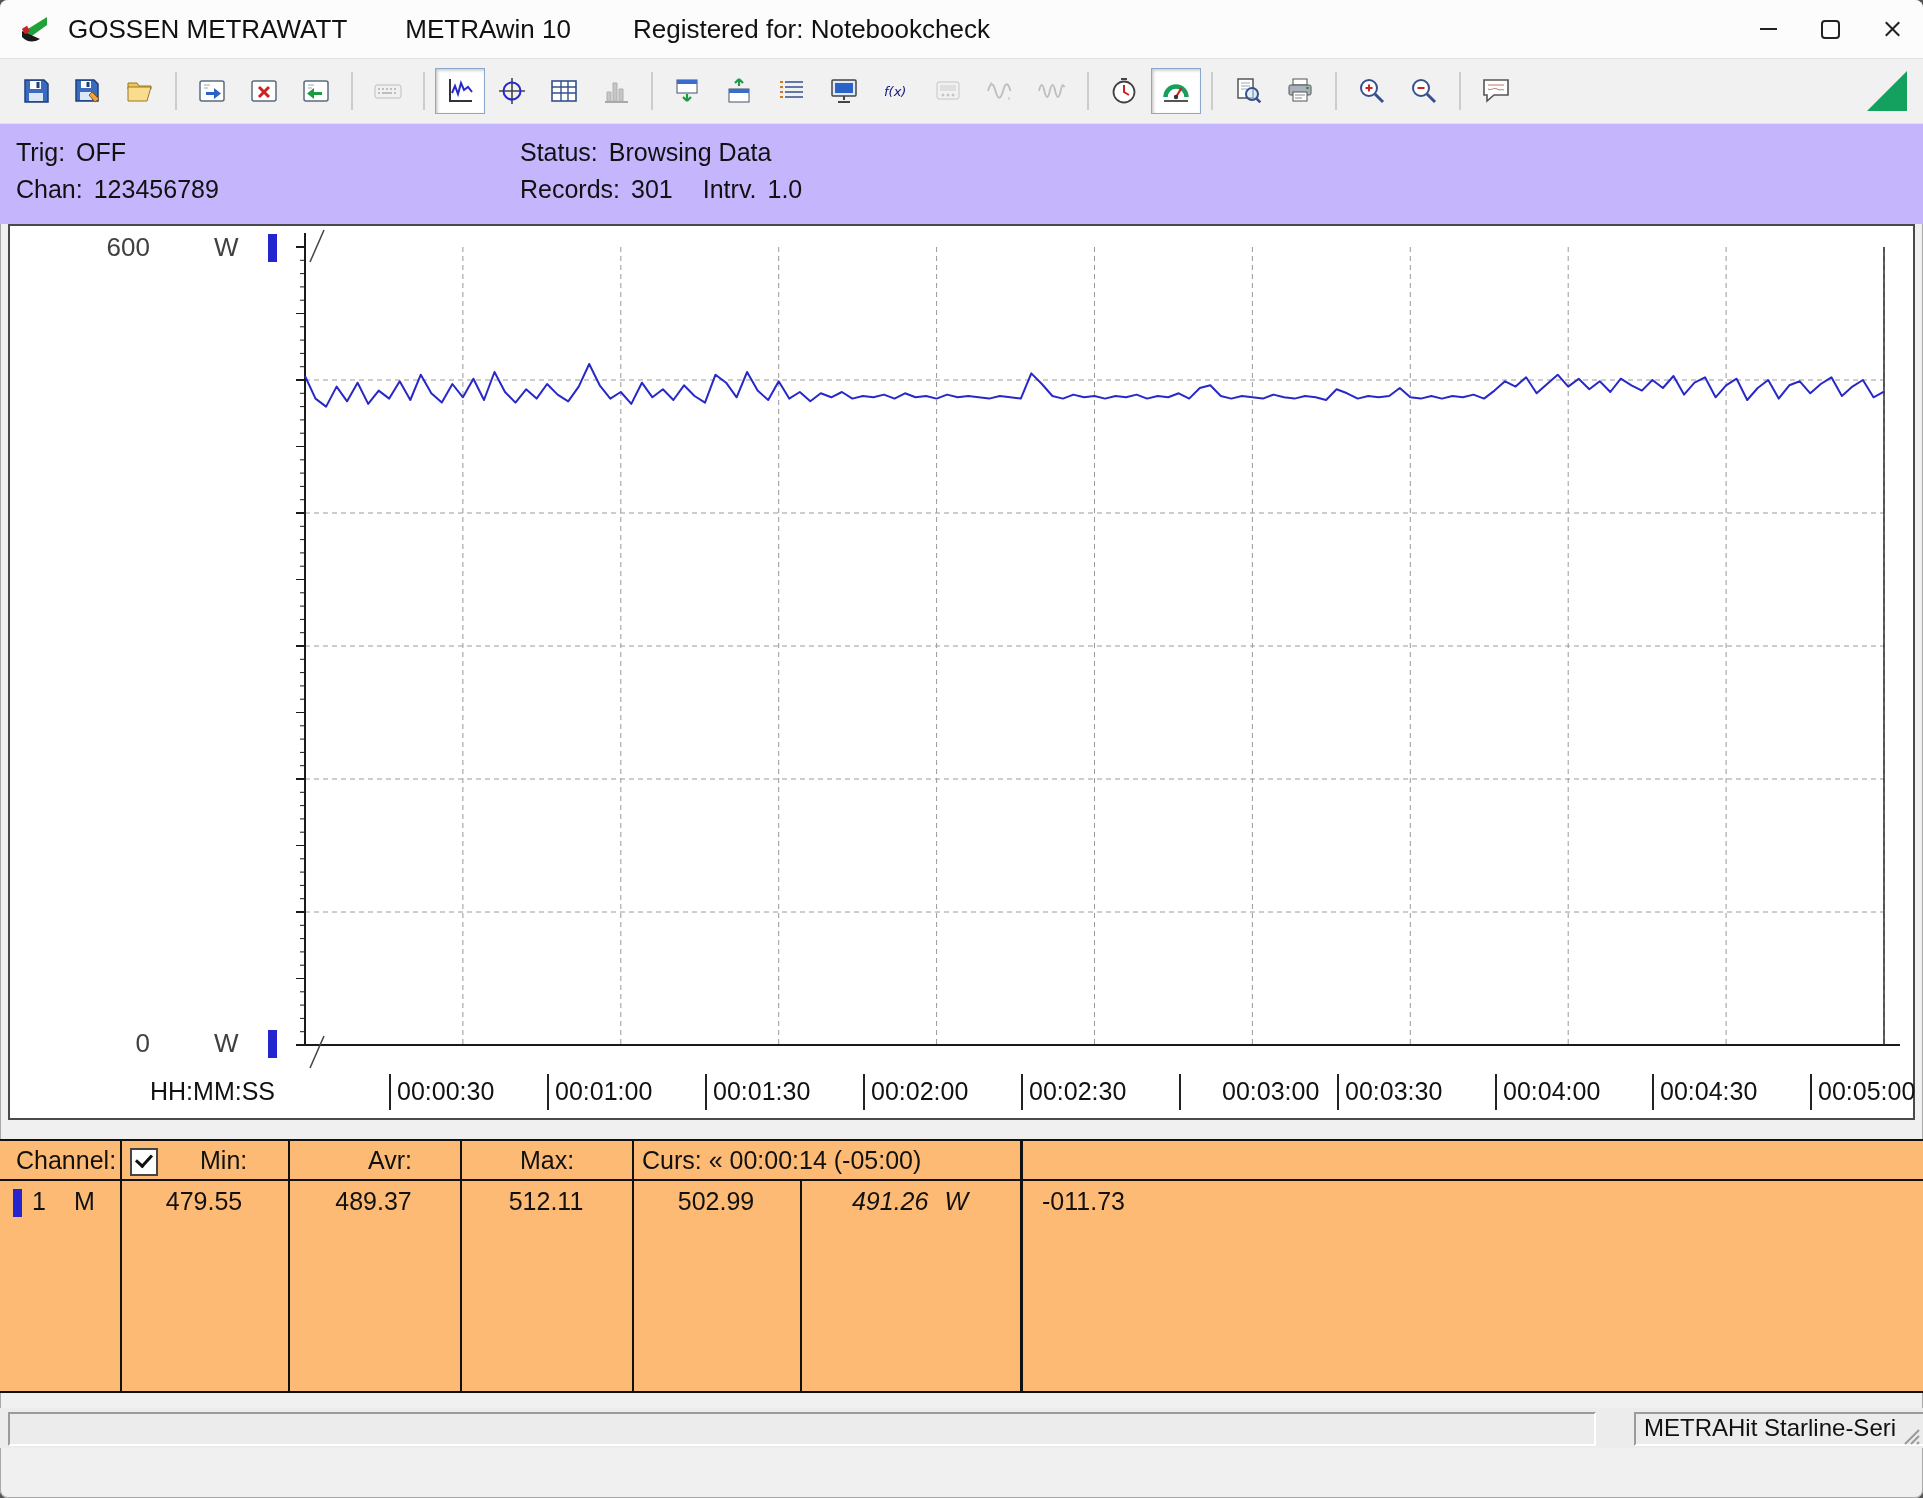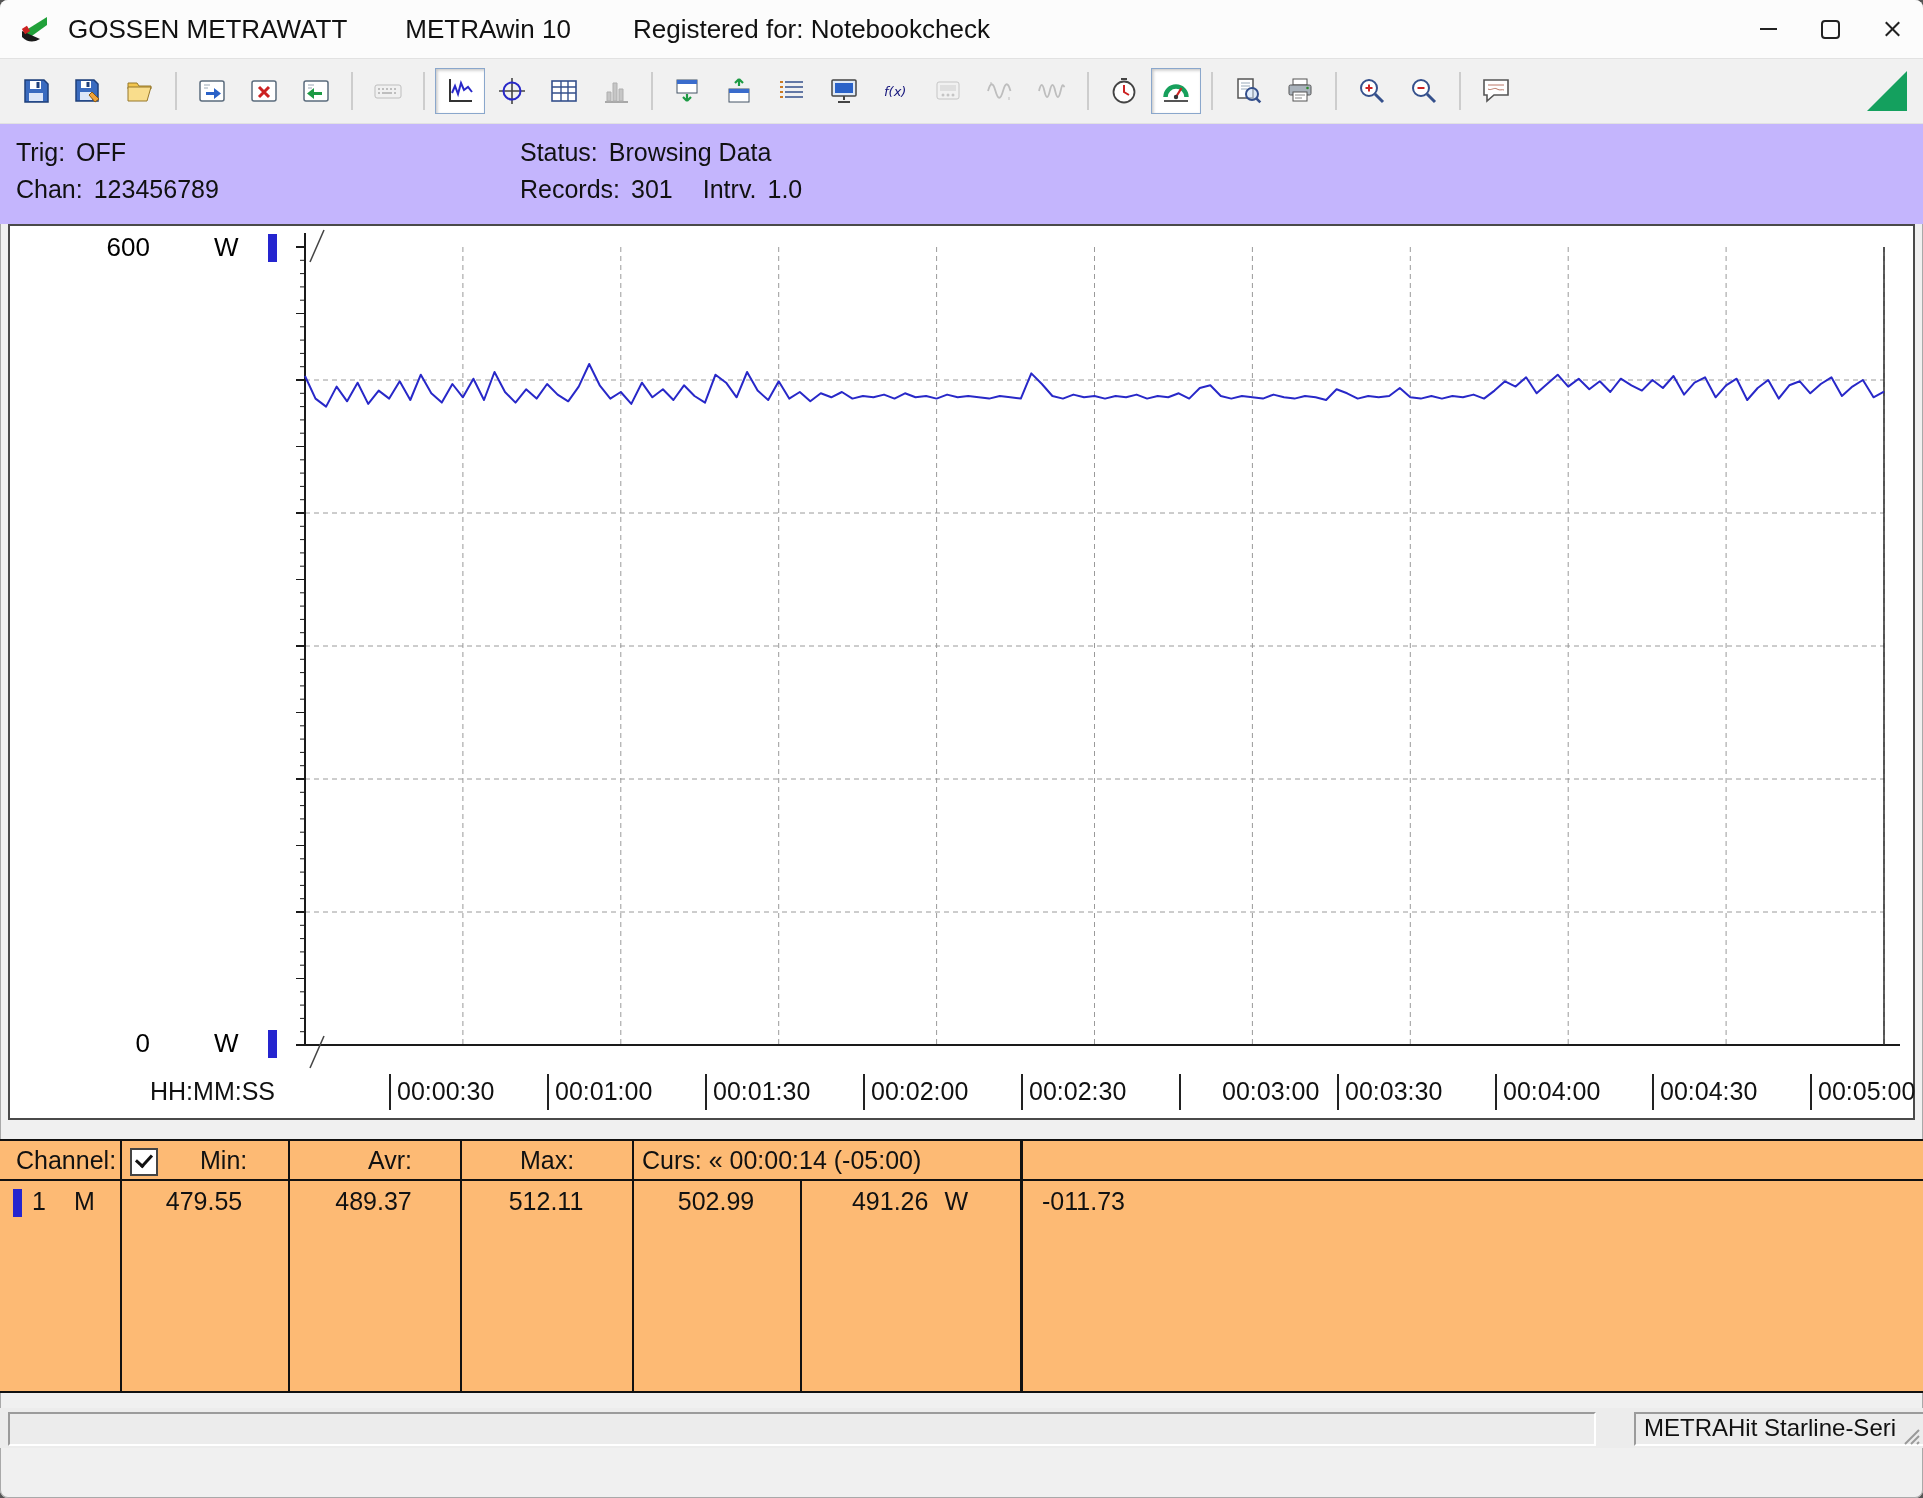"600" .ylab { color: #000000 -> #404040 }
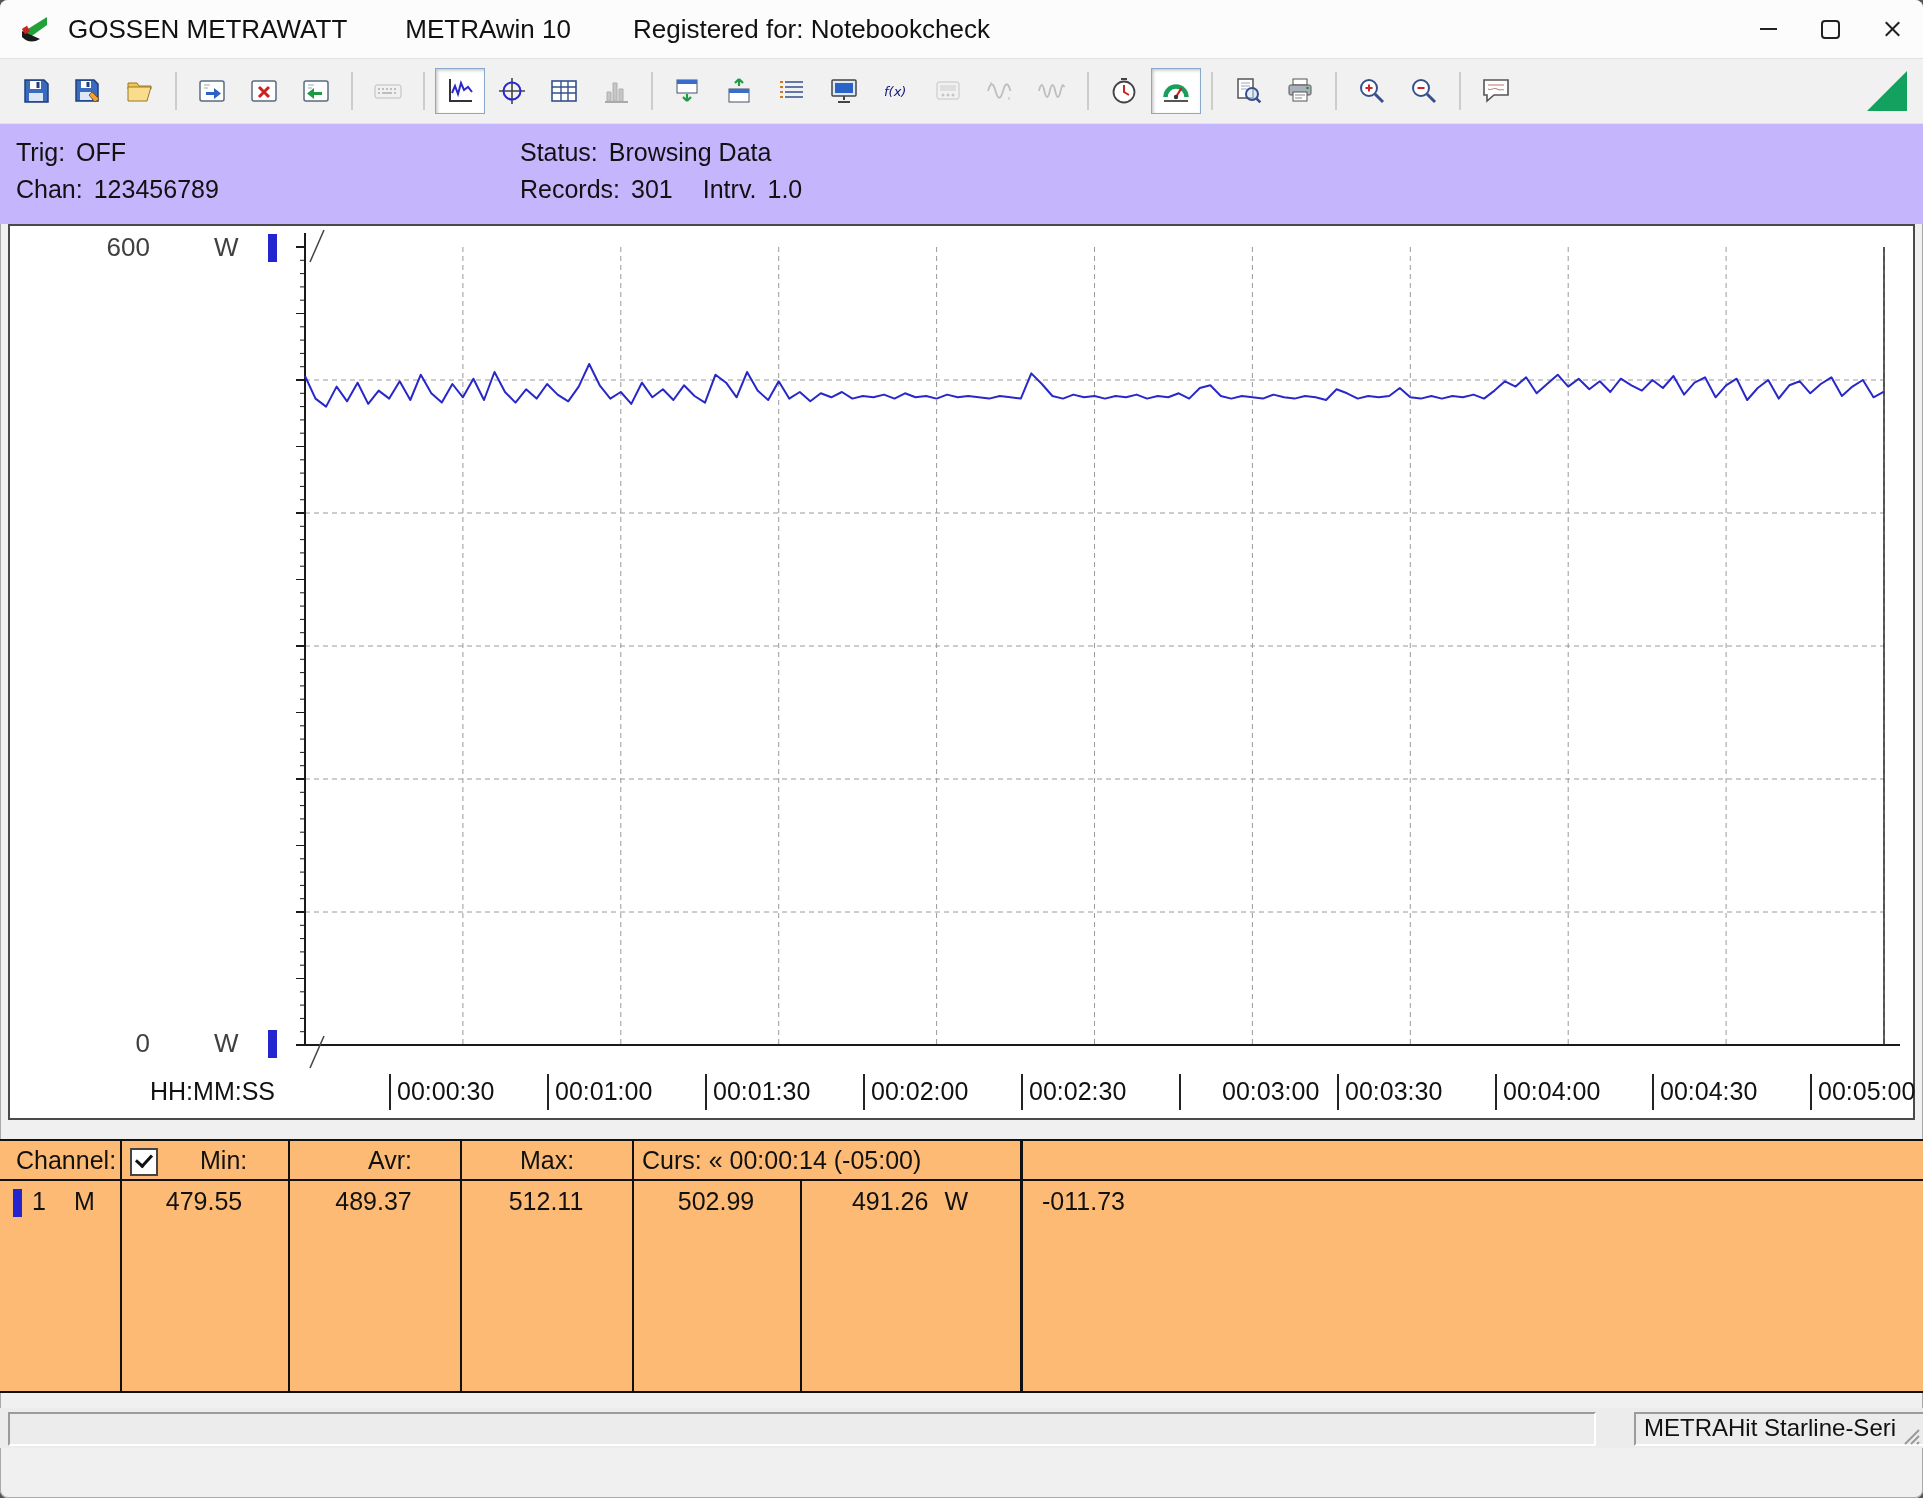"491.26 W" .d-cursb { font-style: none -> italic }
